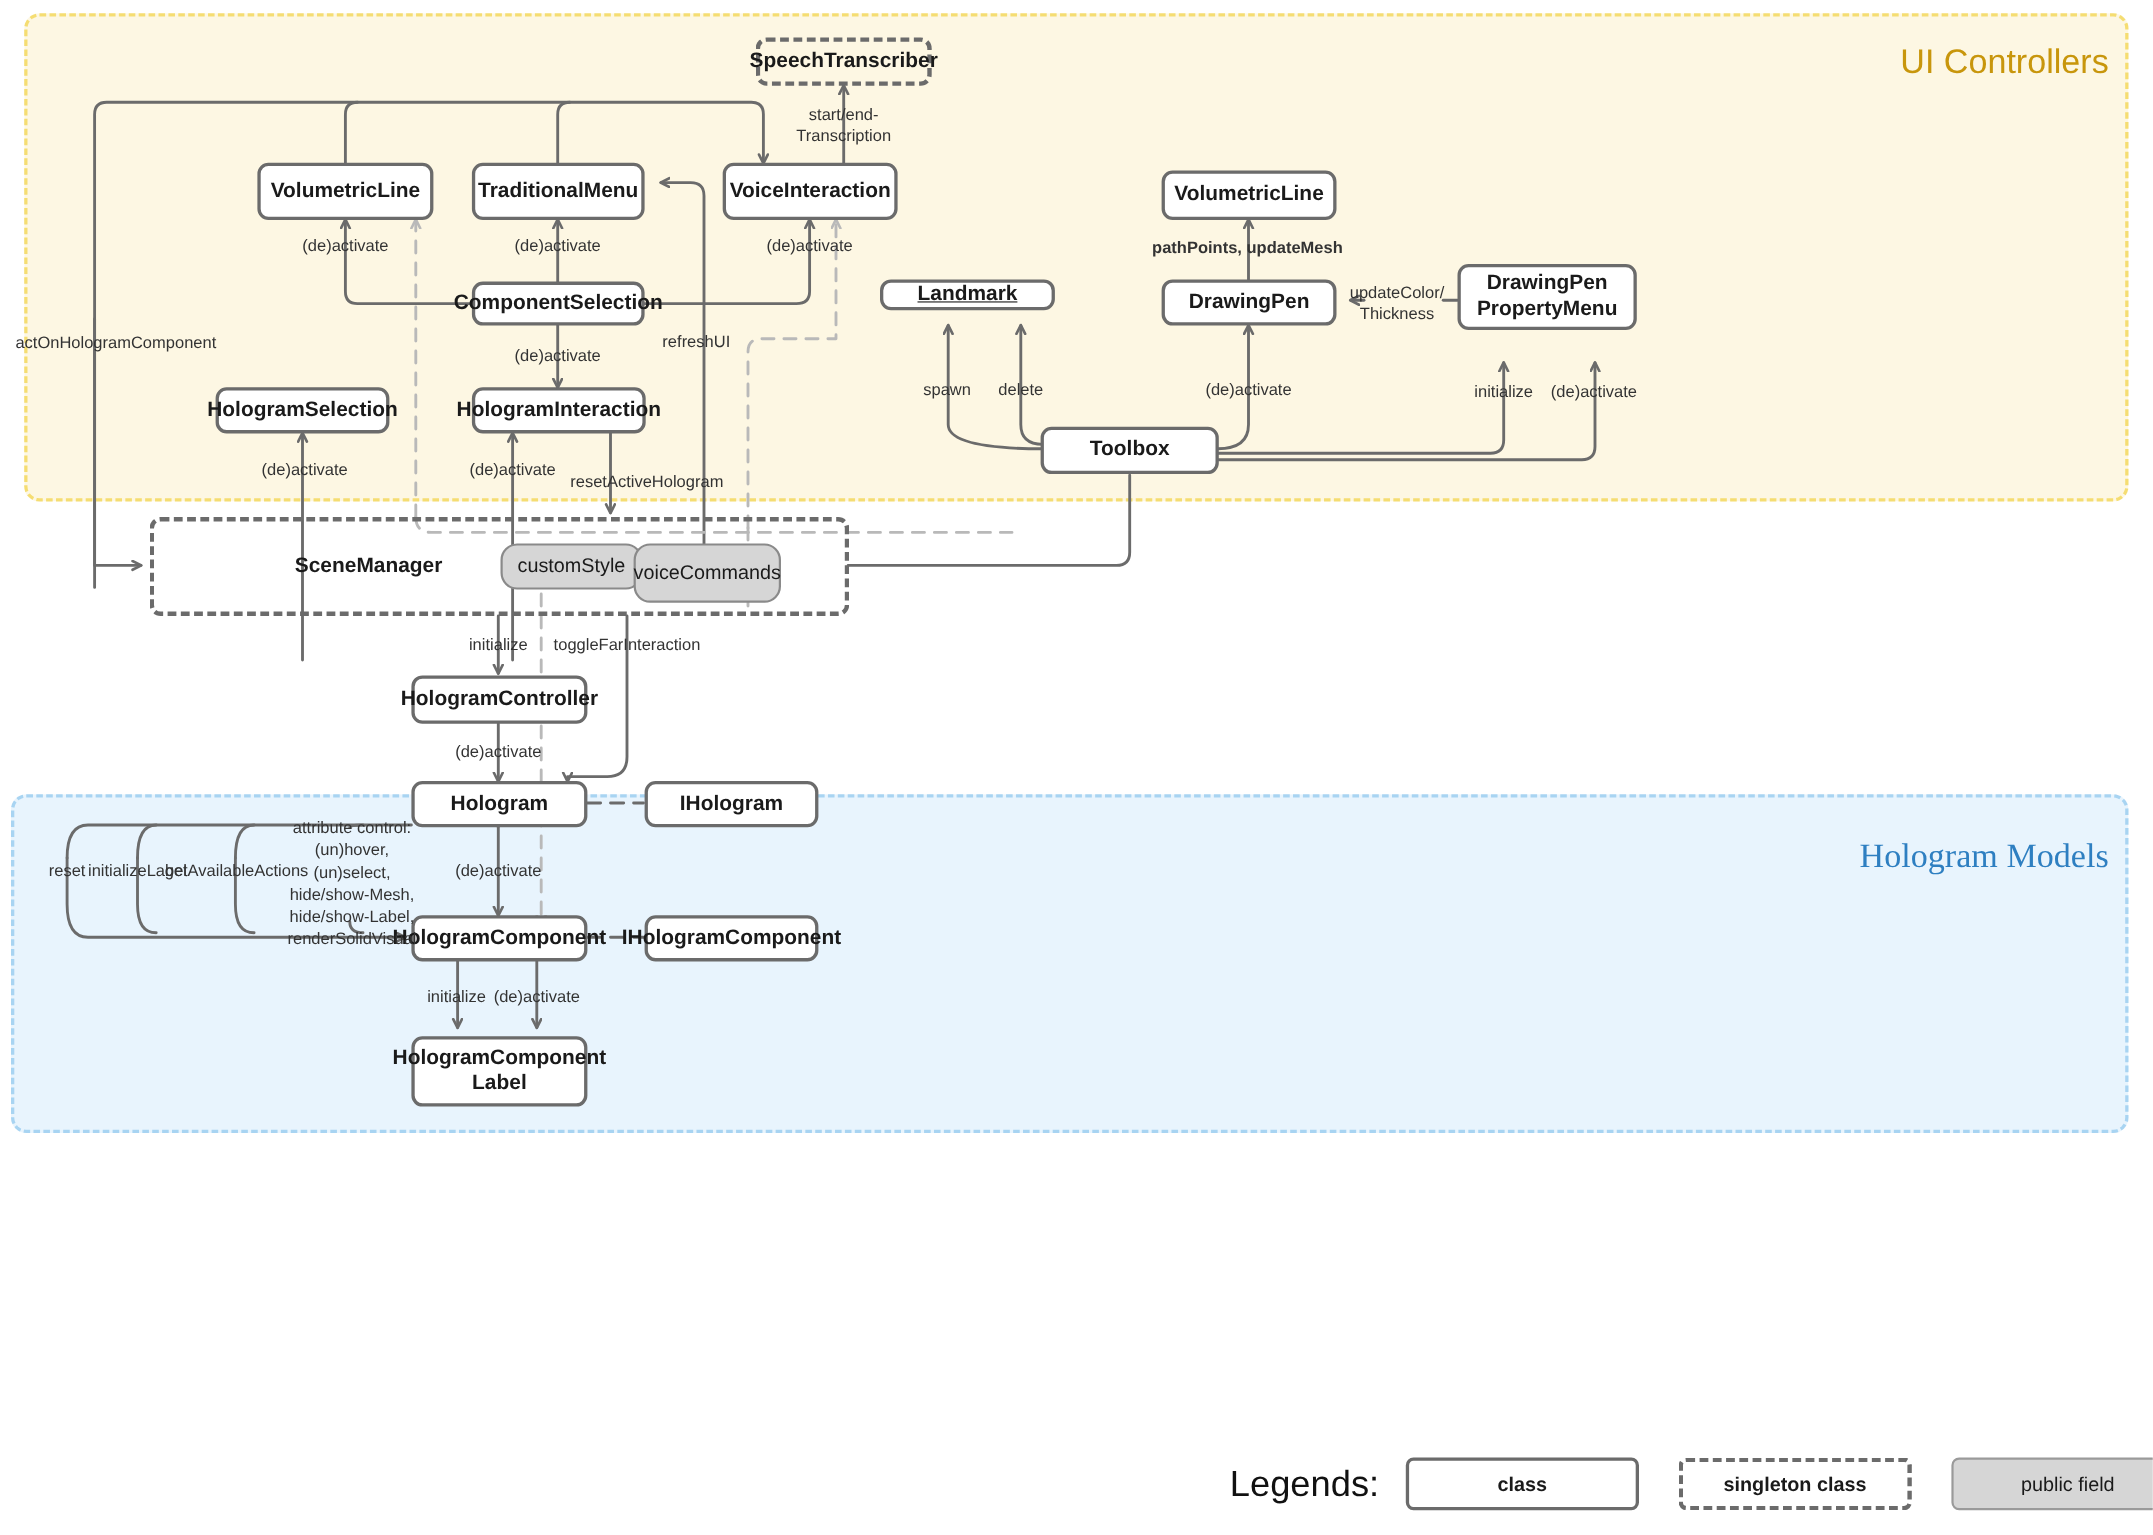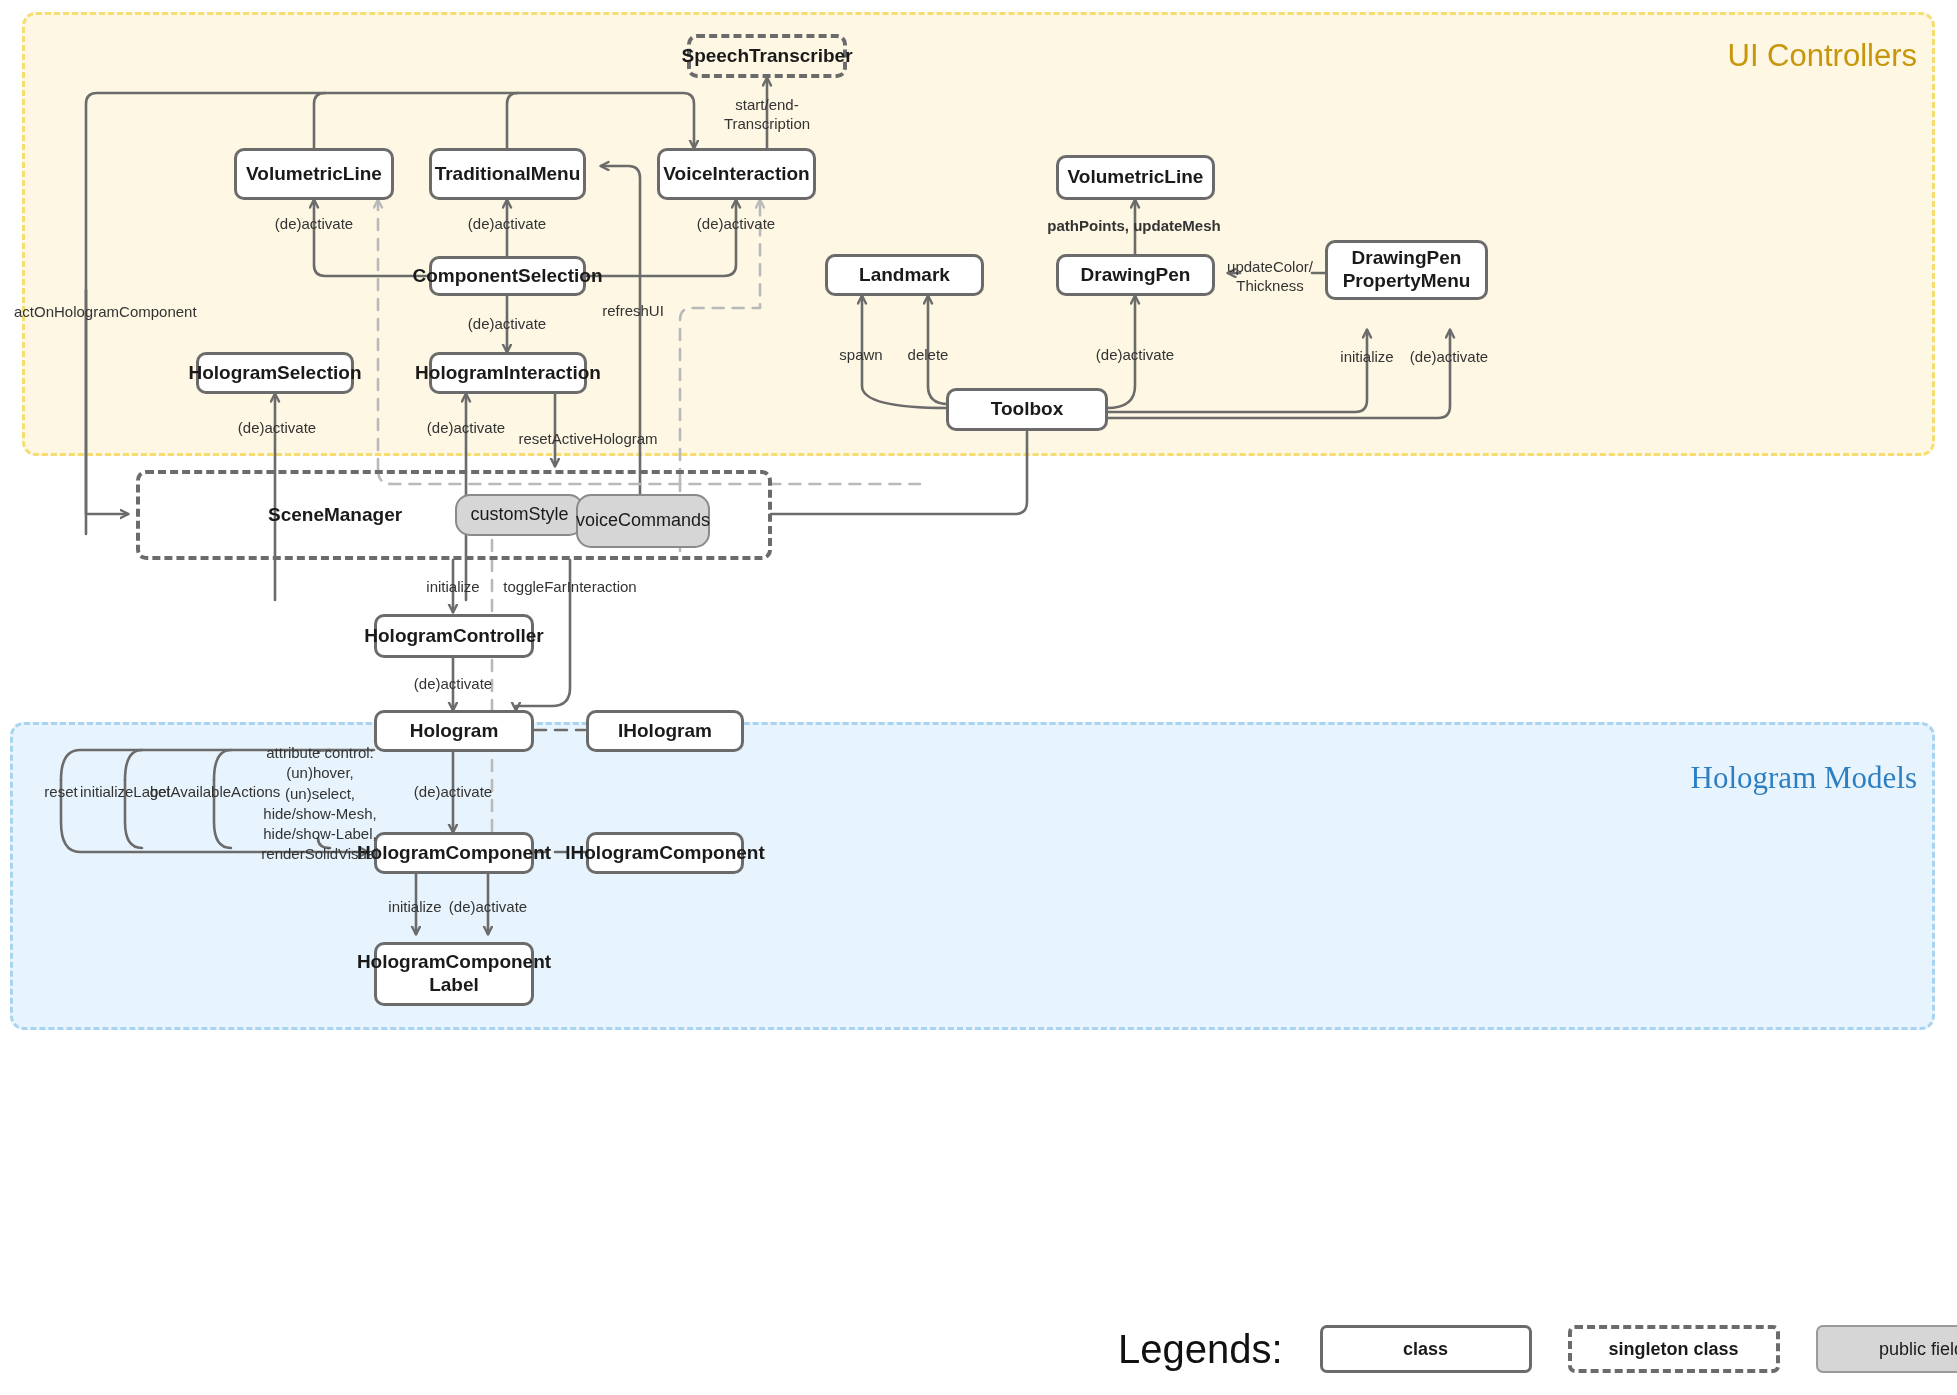"Landmark" div.node { height: 42px -> 28px; left: 825px -> 800px; text-decoration: none -> underline }
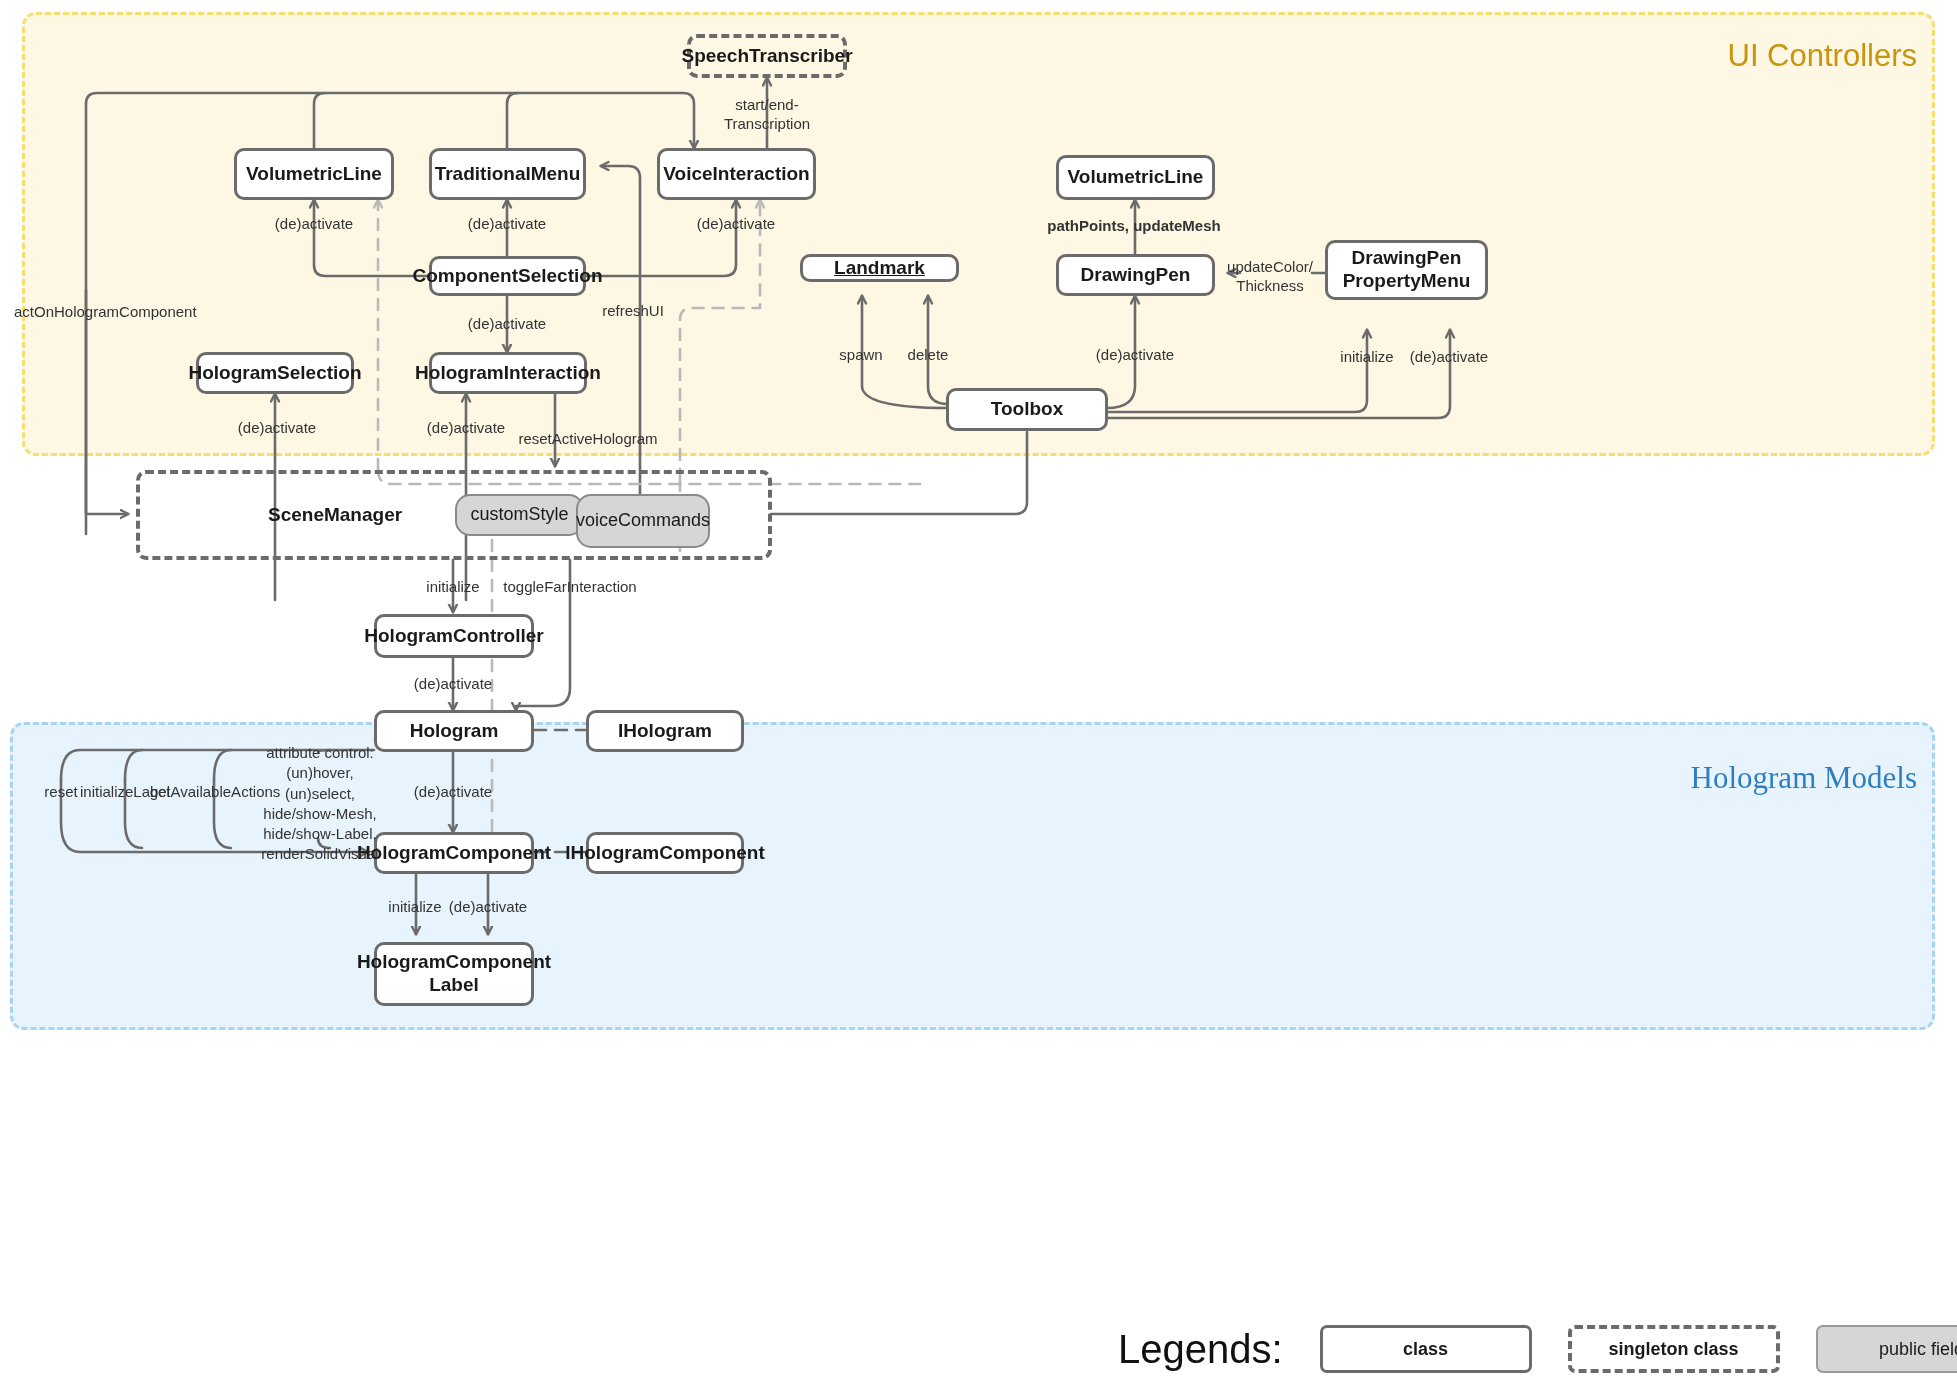"Legends:" .legend-title { font-size: 40px -> 33px; margin-right: 37px -> 24px }
